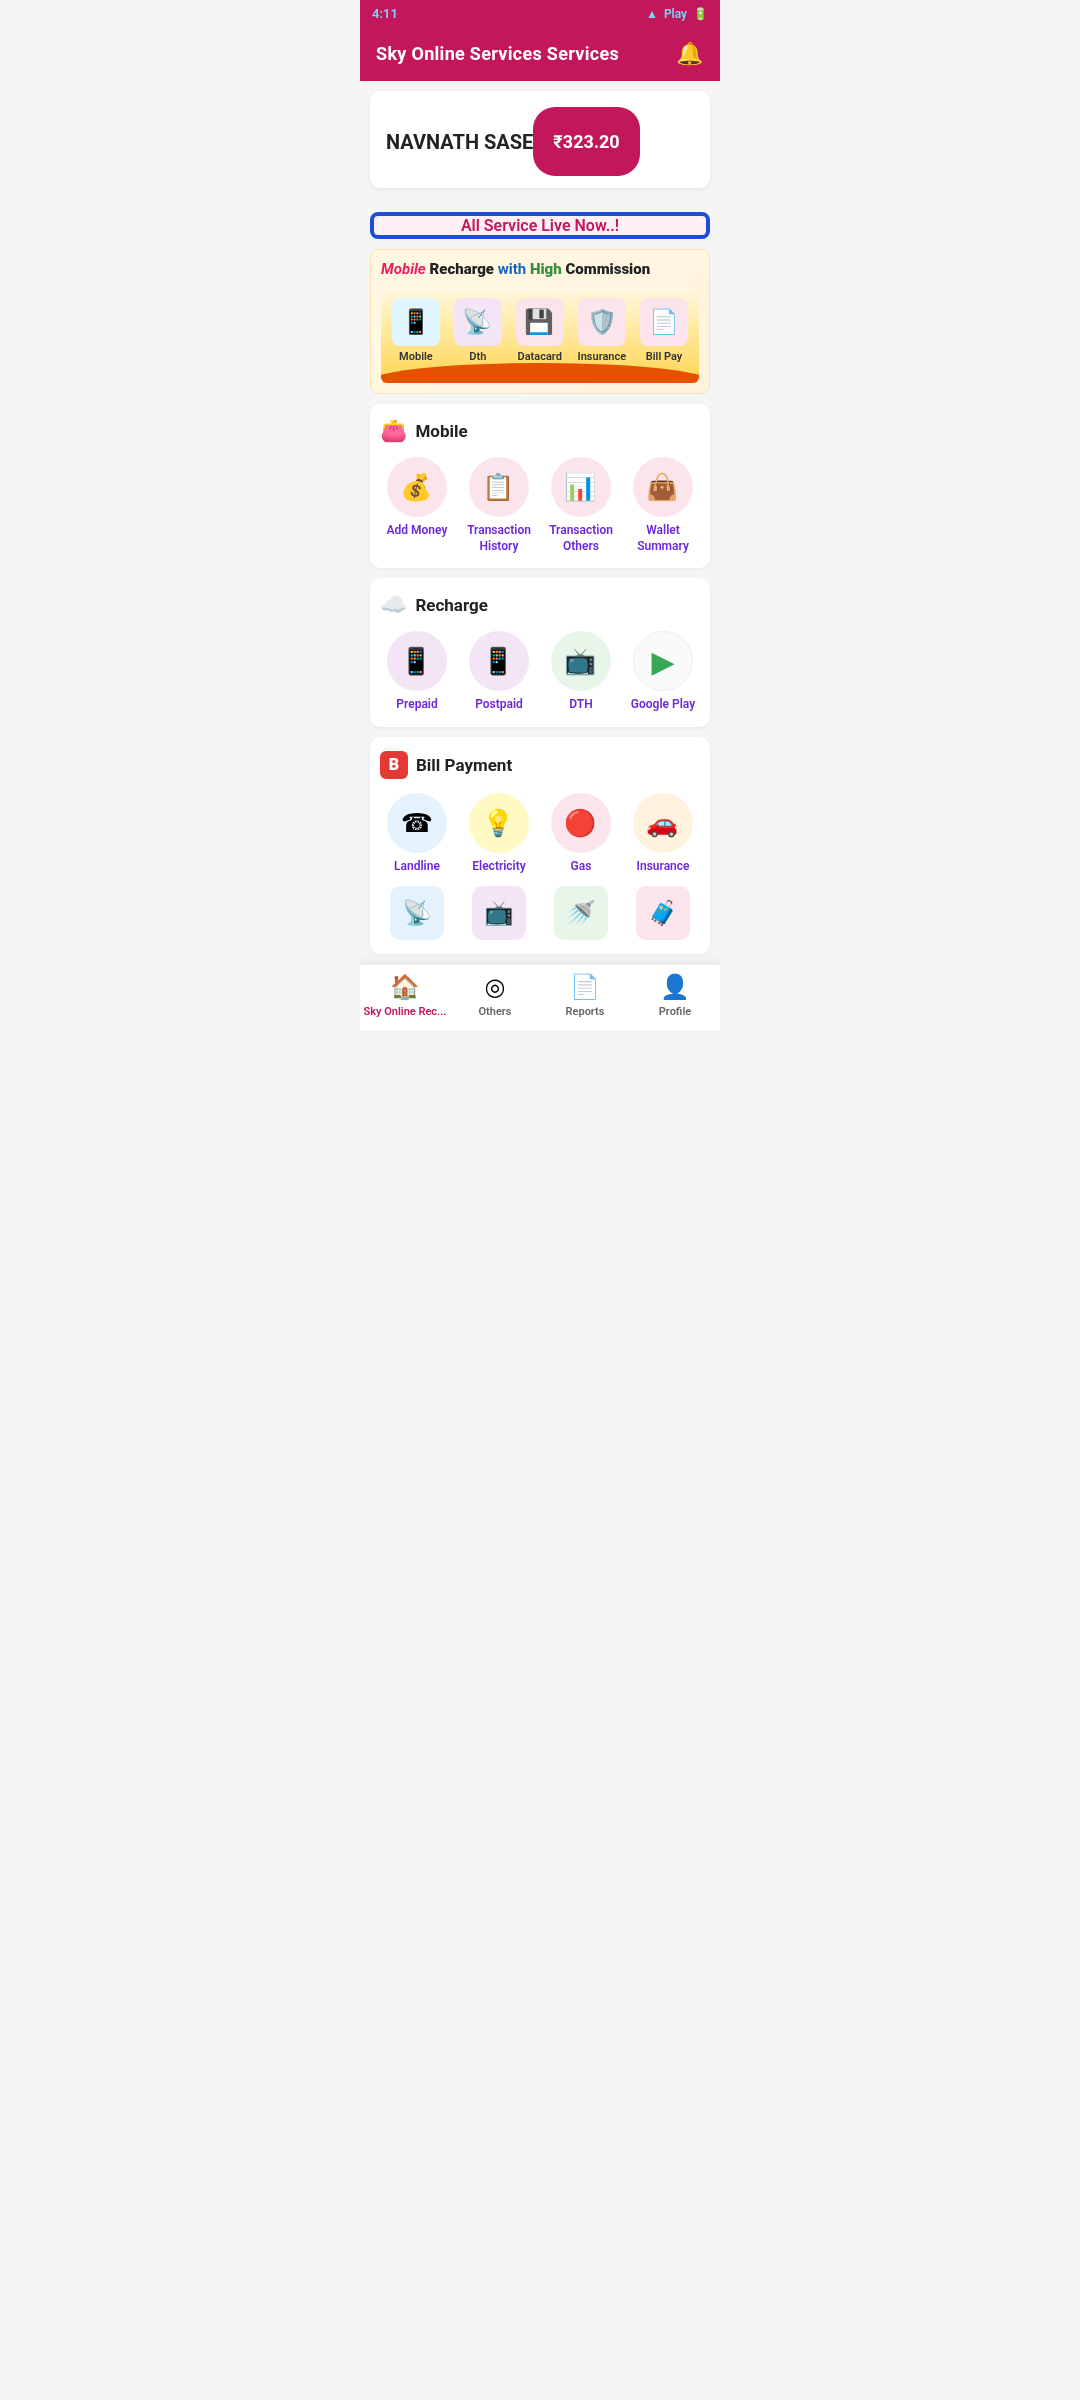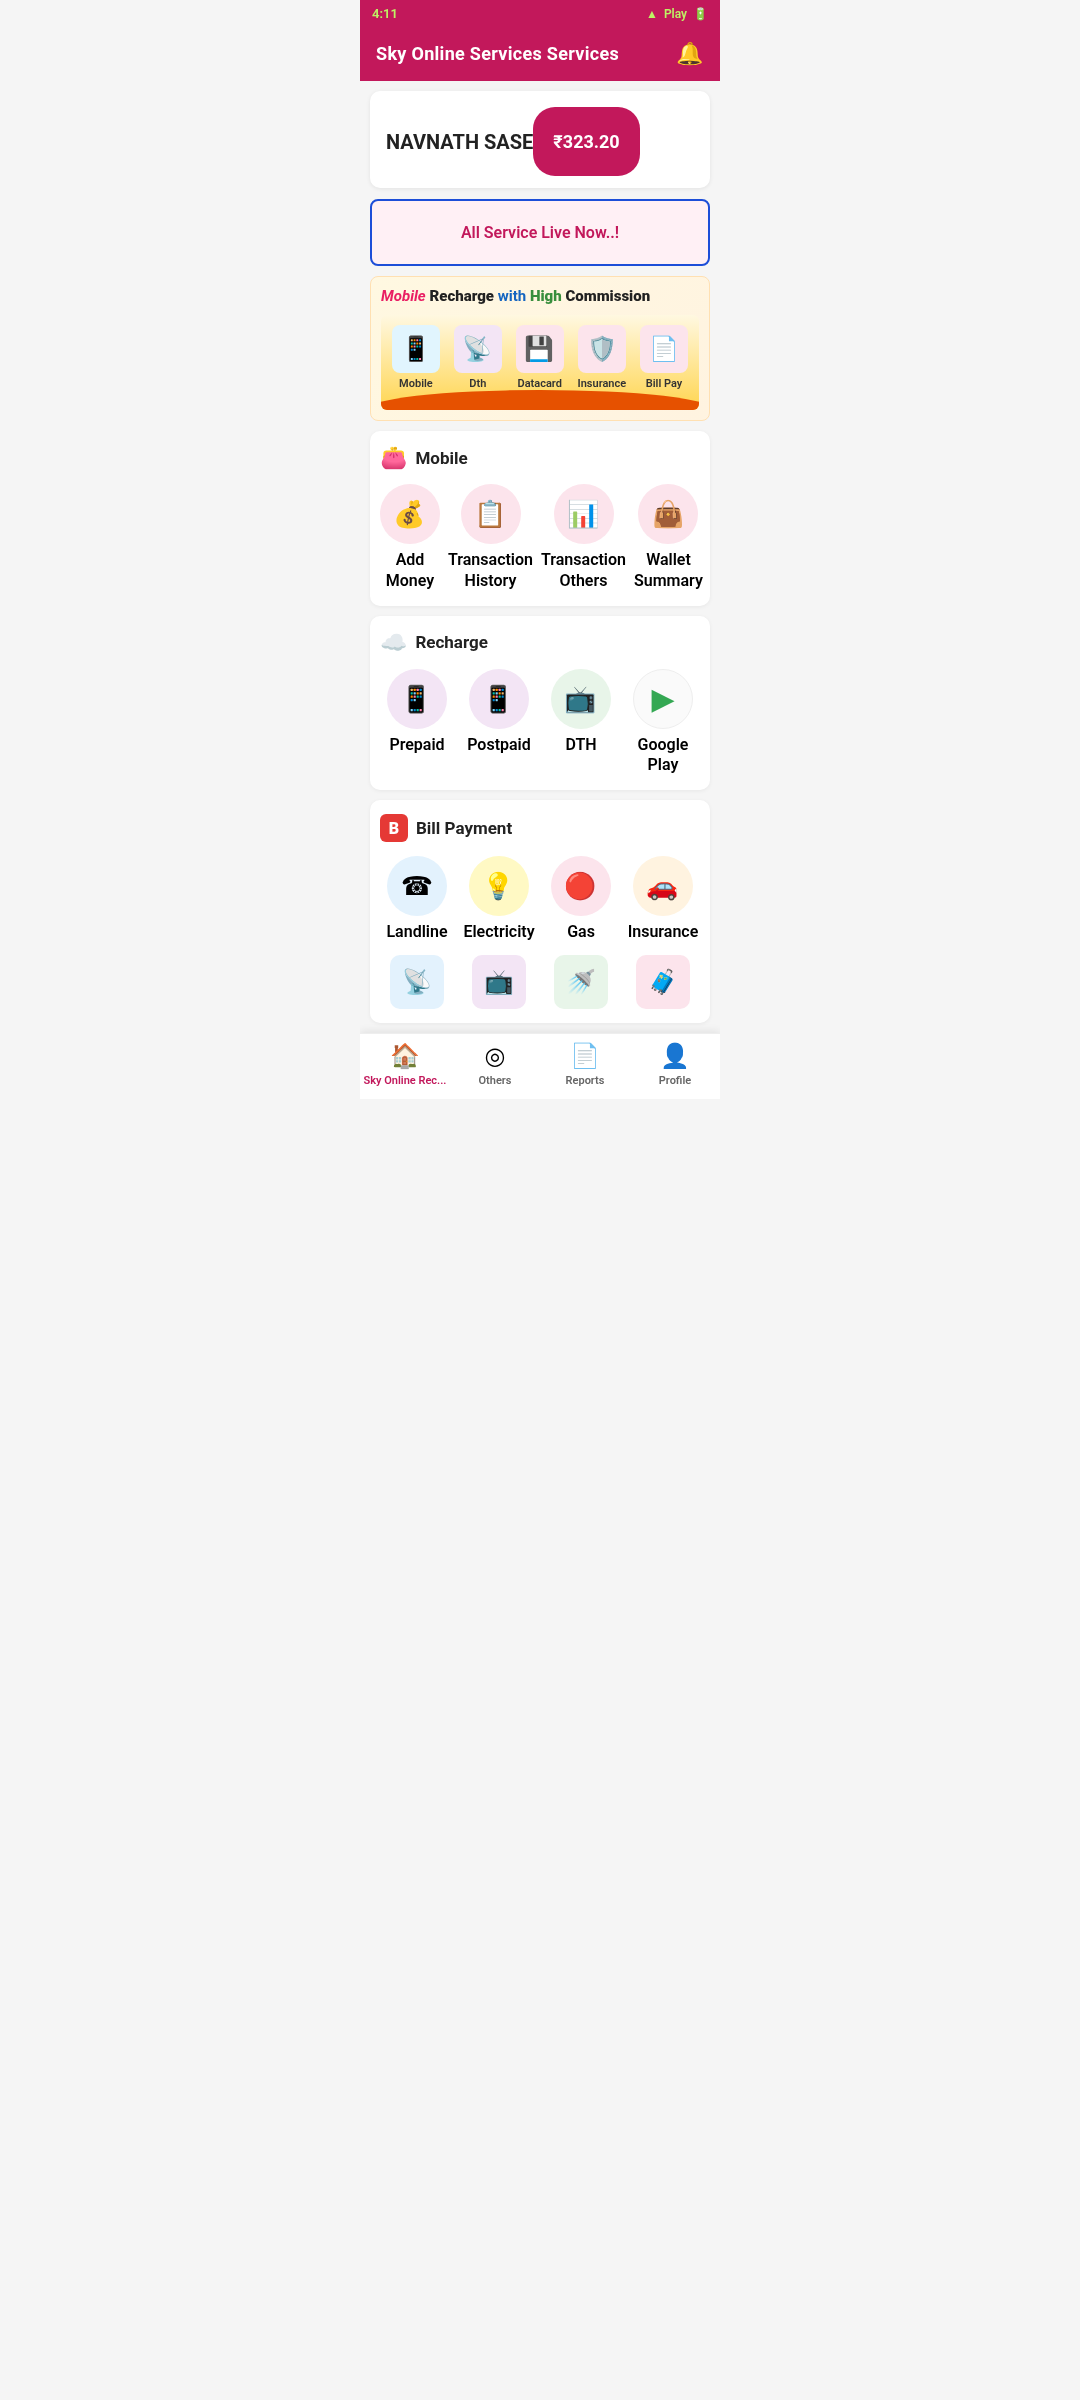"4:11" .status-bar { color: #bef264 -> #7dd3fc }
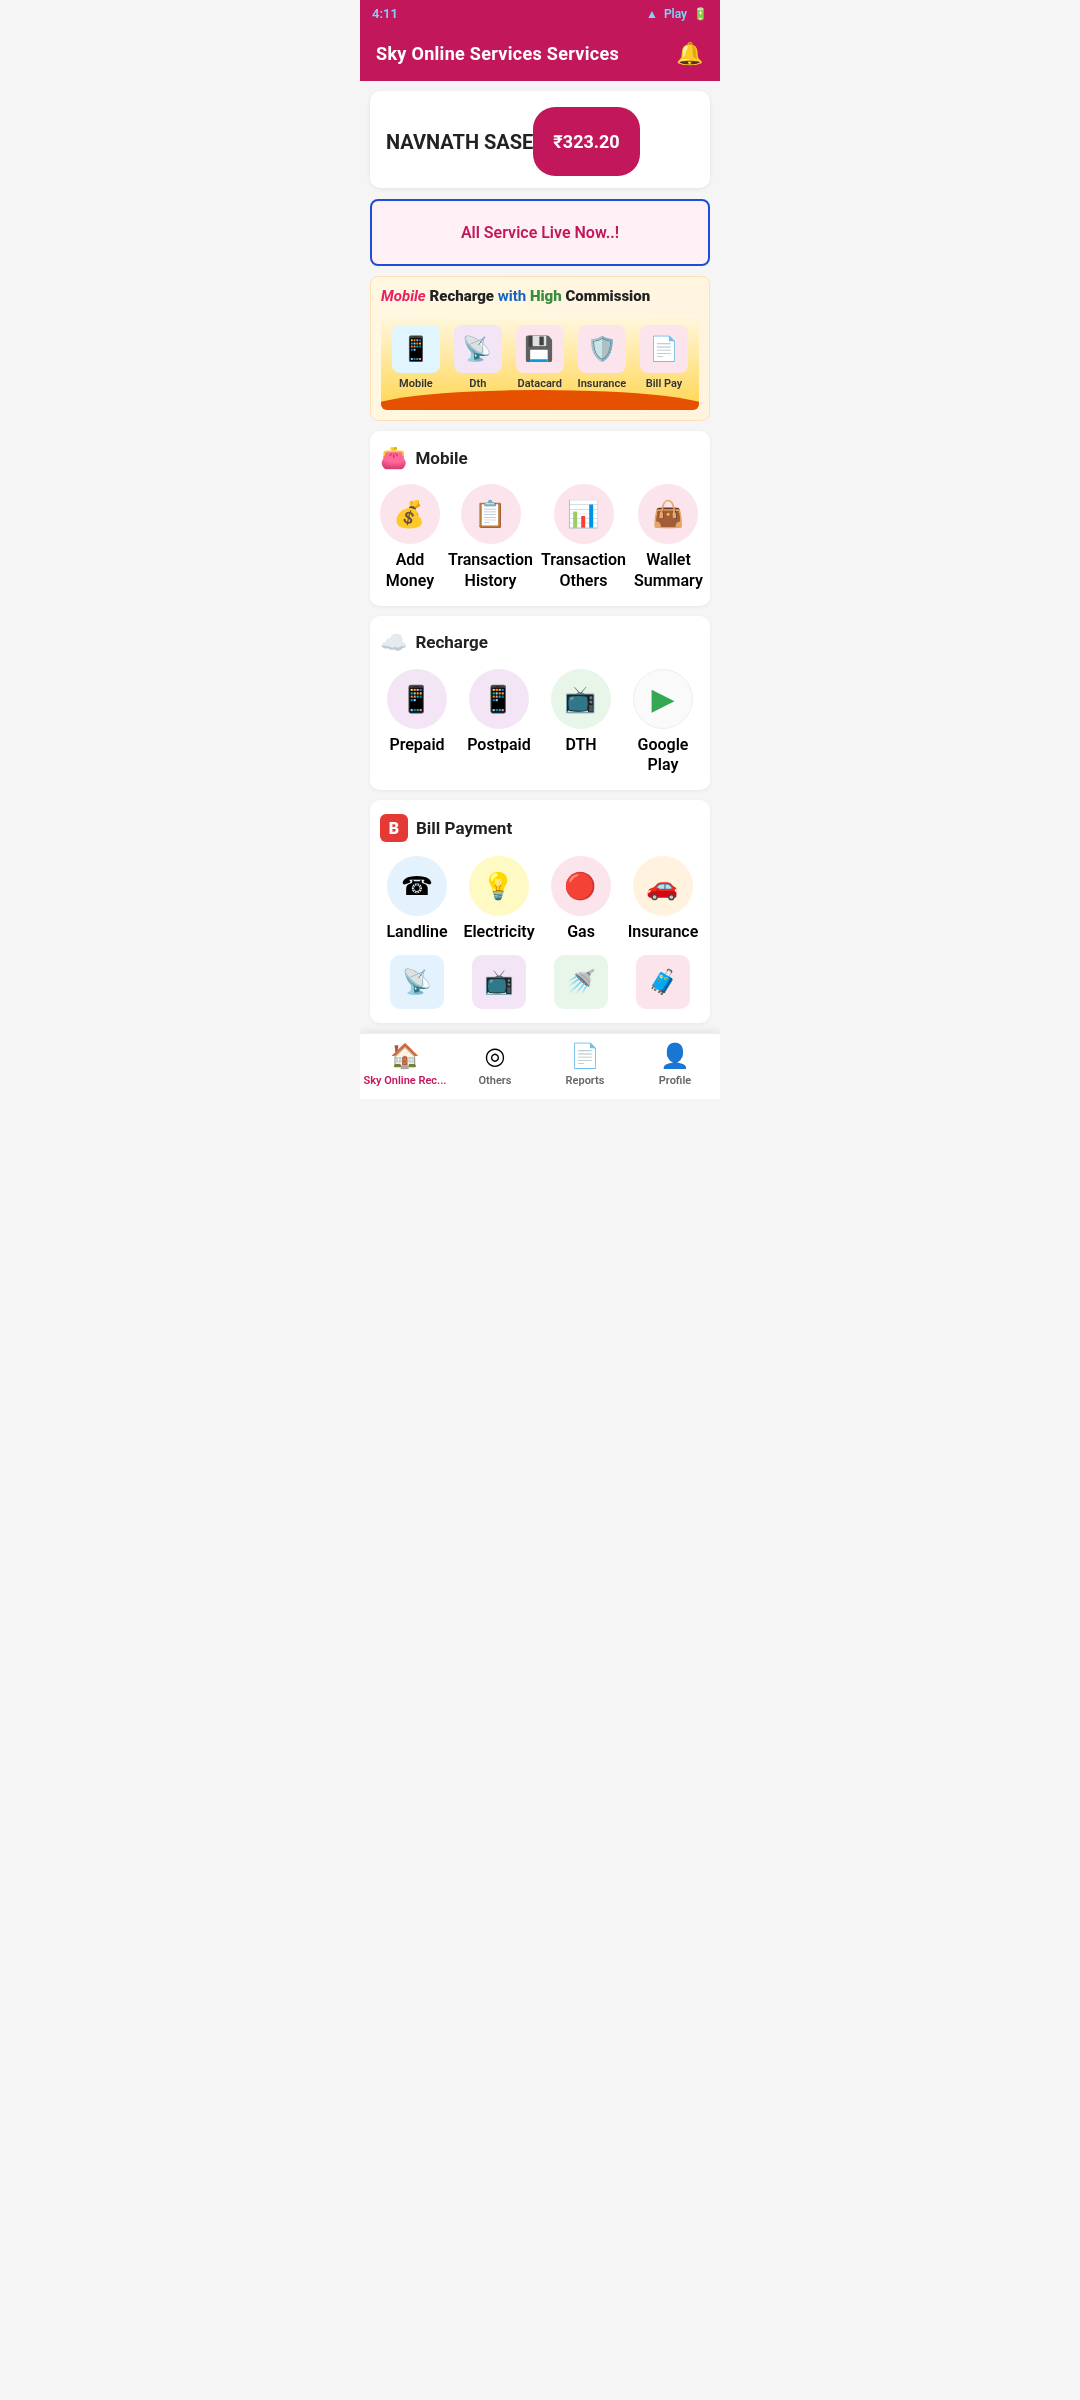"All Service Live Now..!" .service-banner { border: 2px solid #1d4ed8 -> 4px solid #1d4ed8; margin: 11px 10px 0 -> 24px 10px 0; padding: 22px -> 0 }
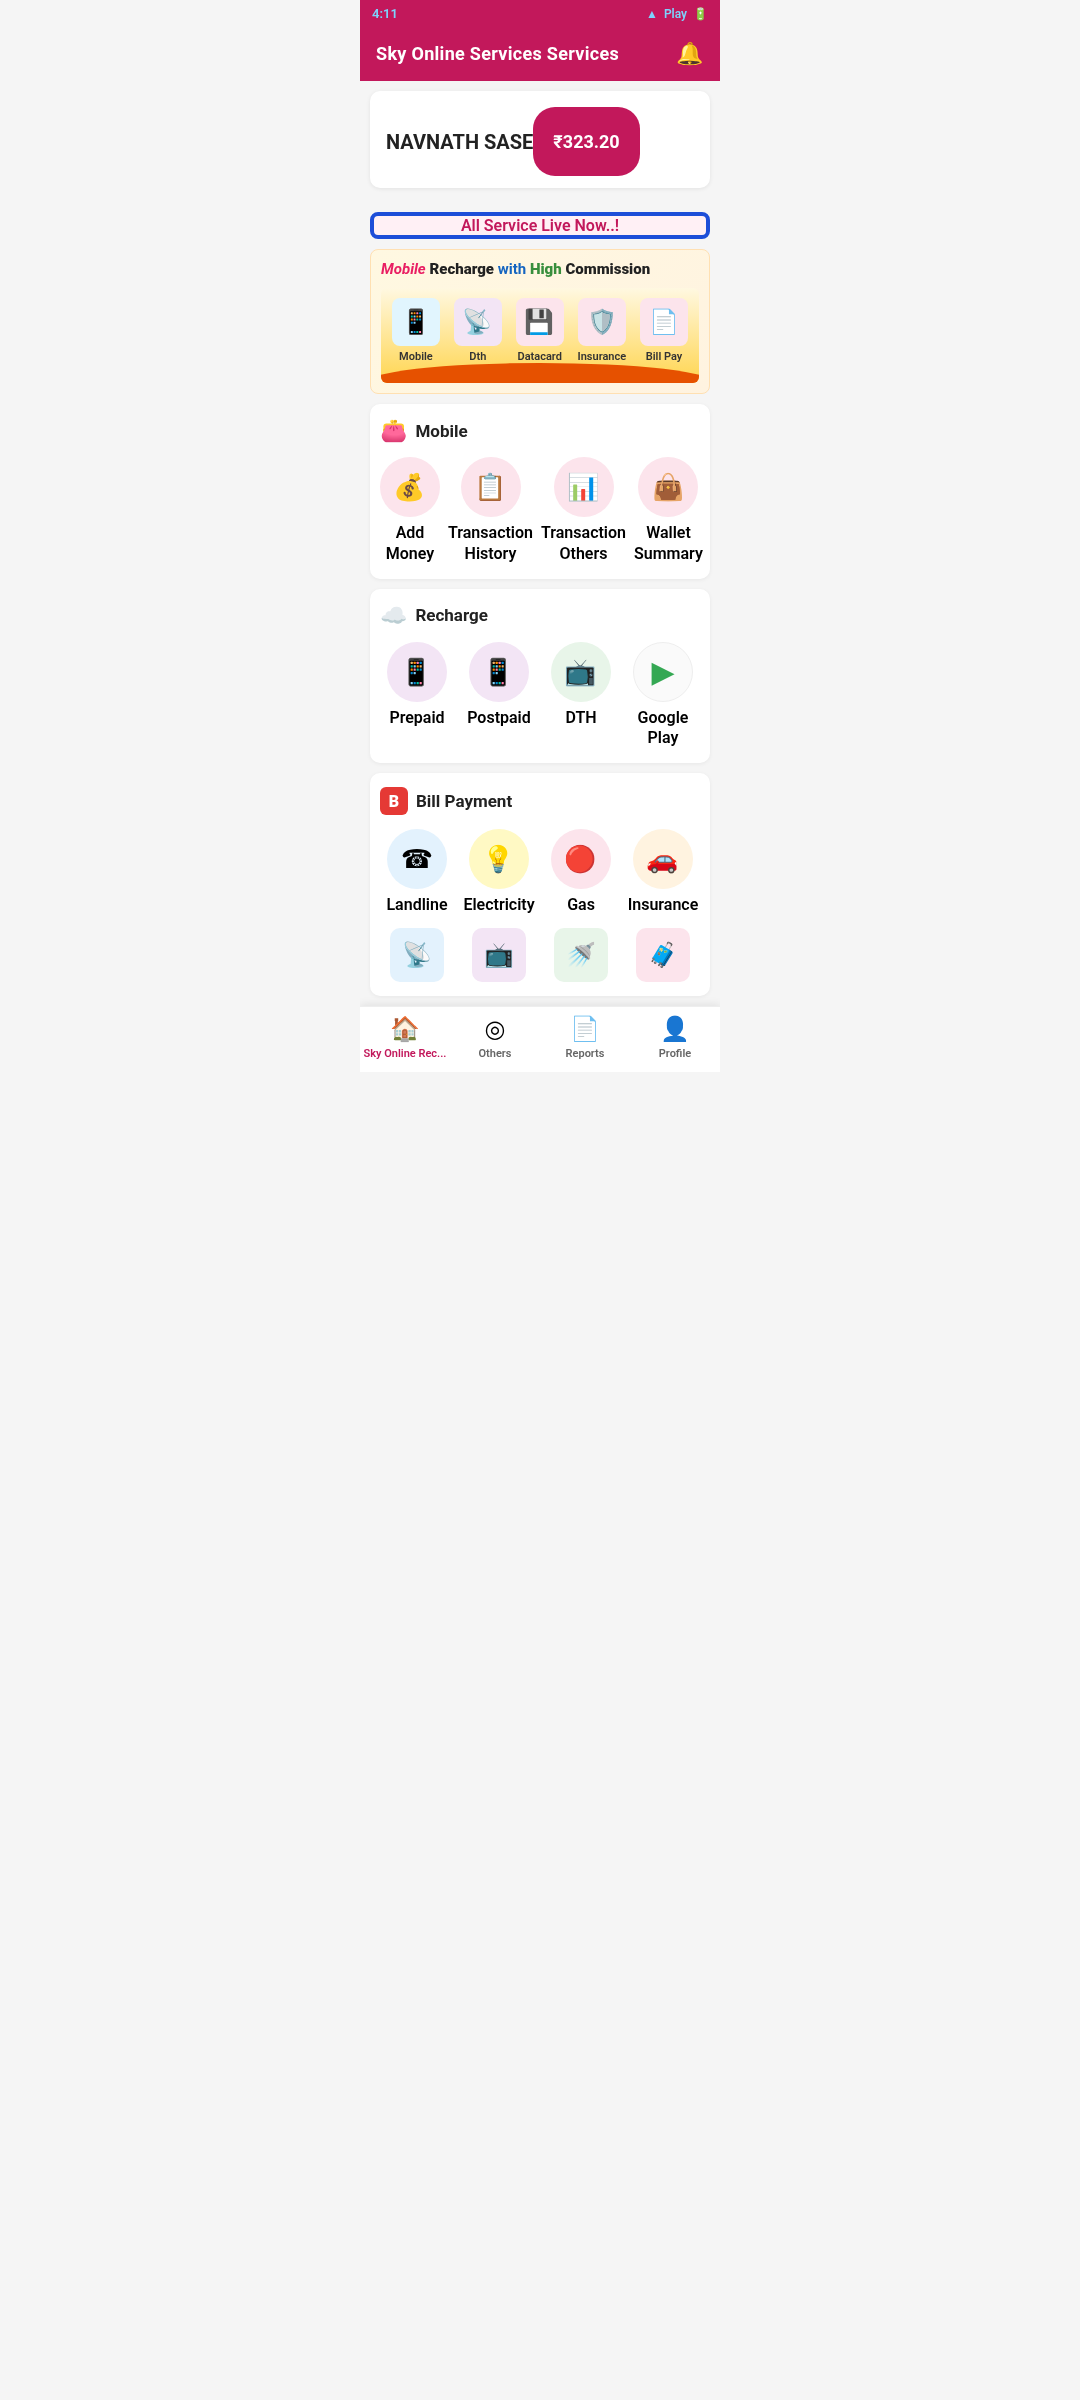"Add Money" .grid-item-label { color: #000000 -> #6d28d9; font-size: 16px -> 12px }
